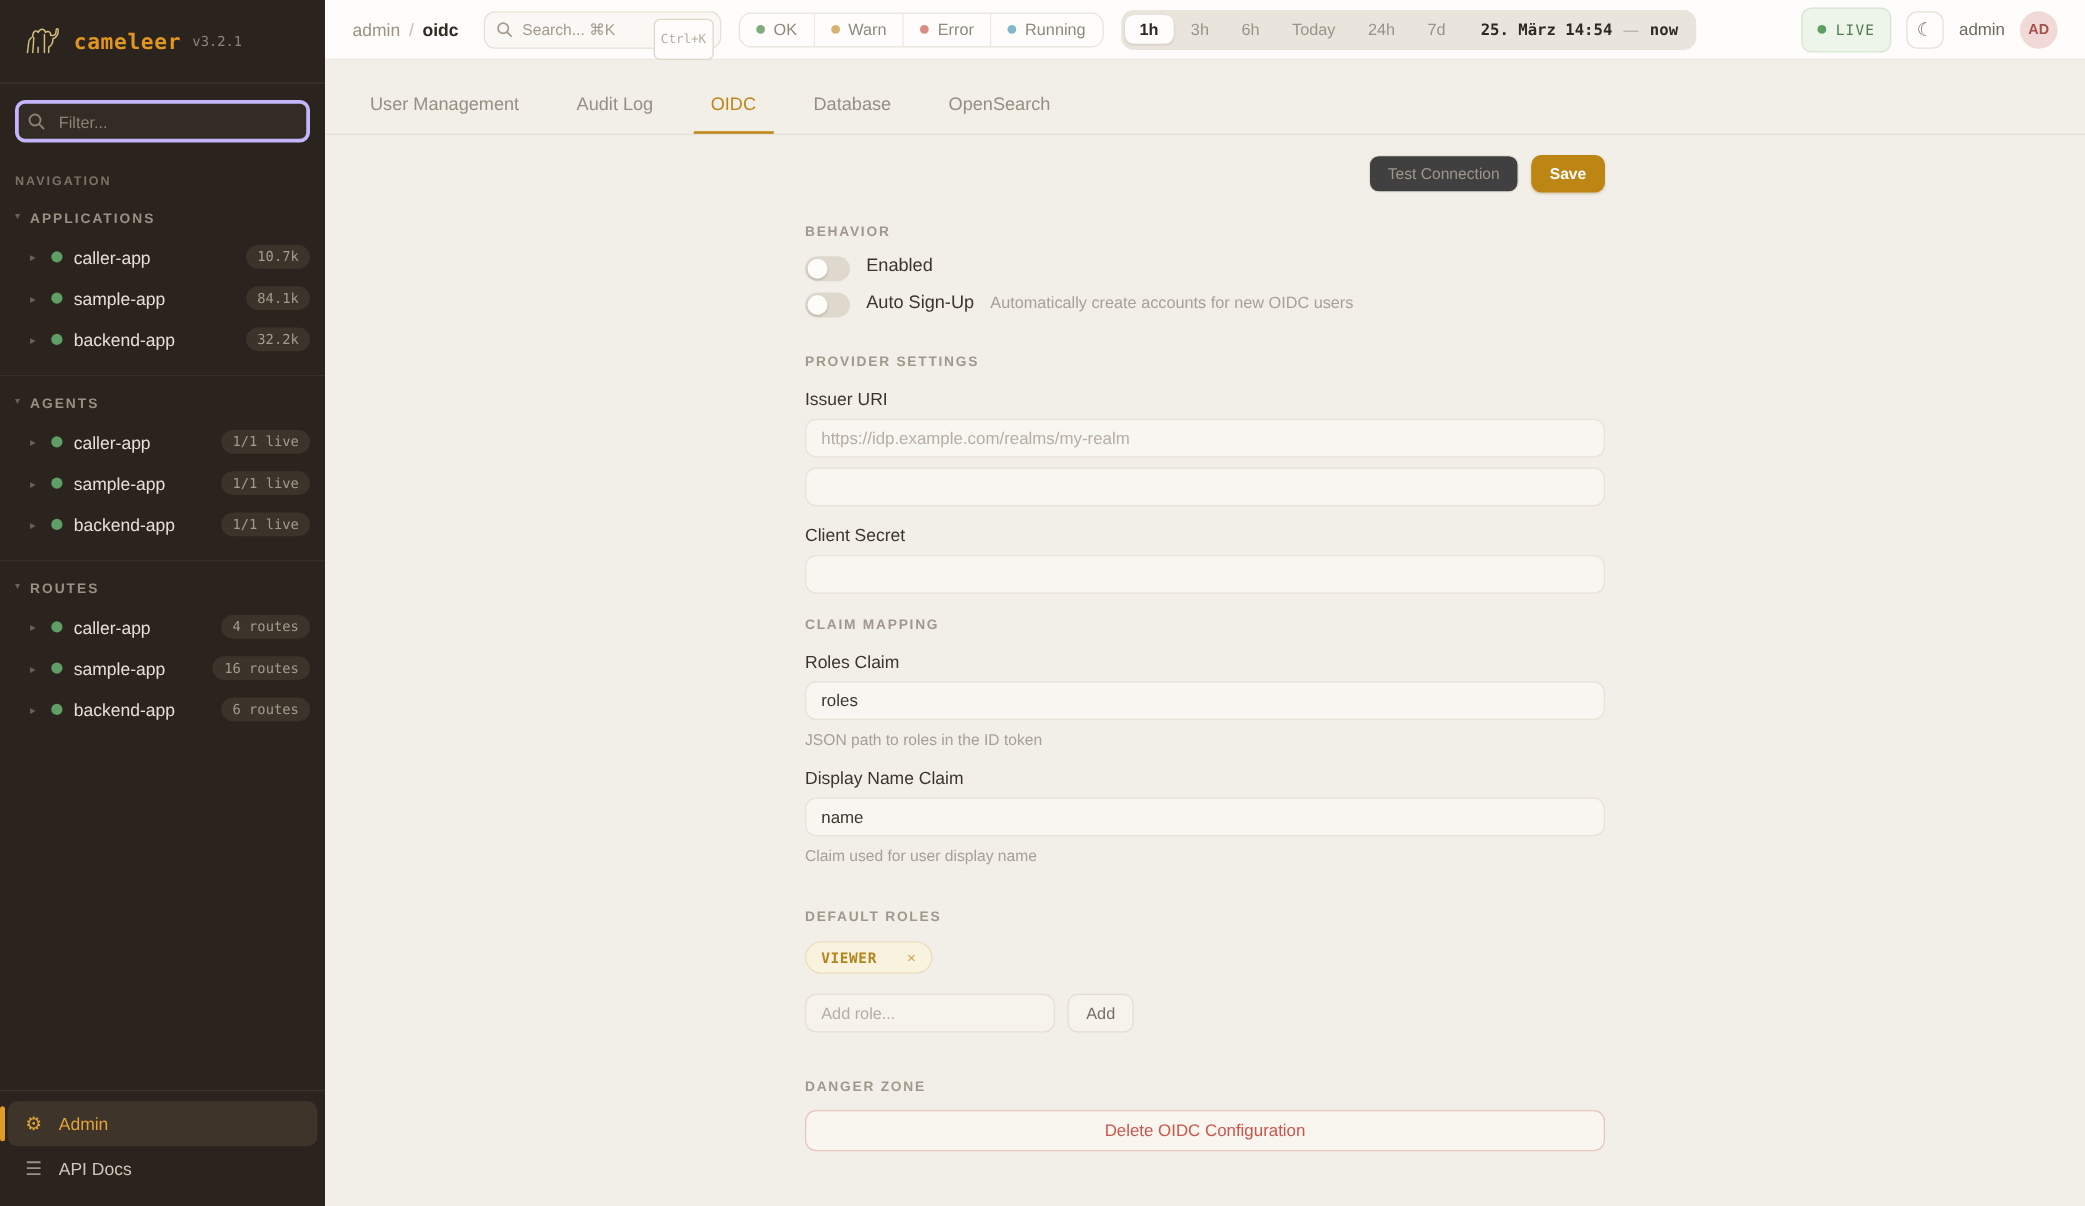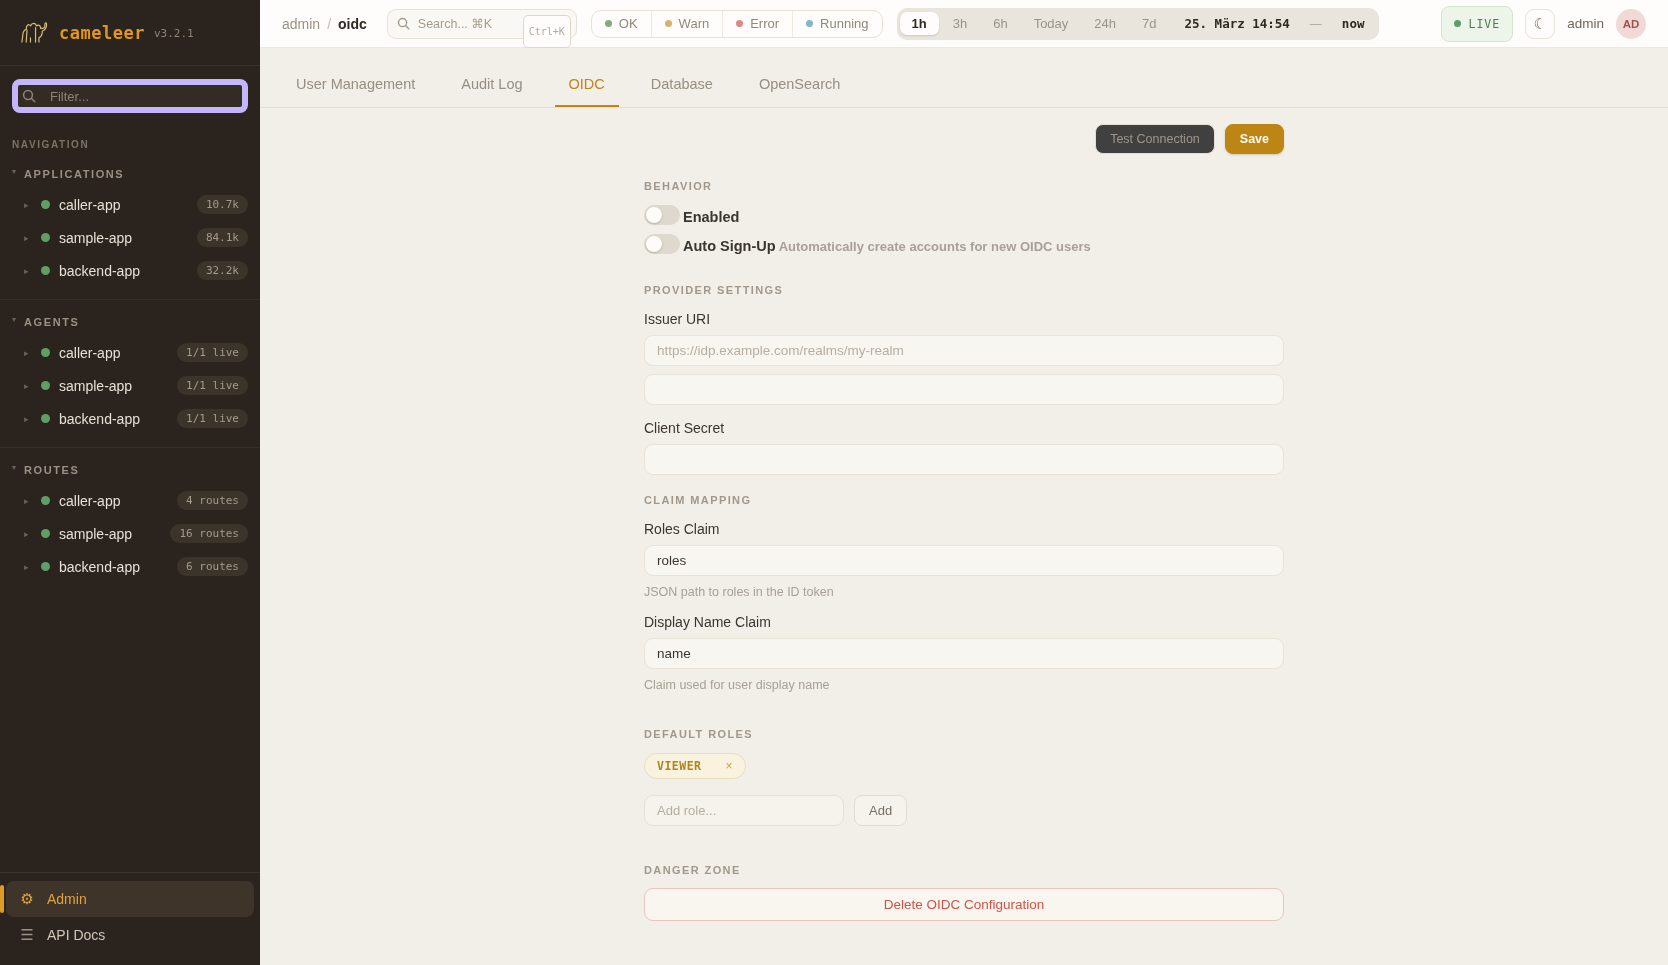"25. März 14:54" .time-display { gap: 20px -> 9px }
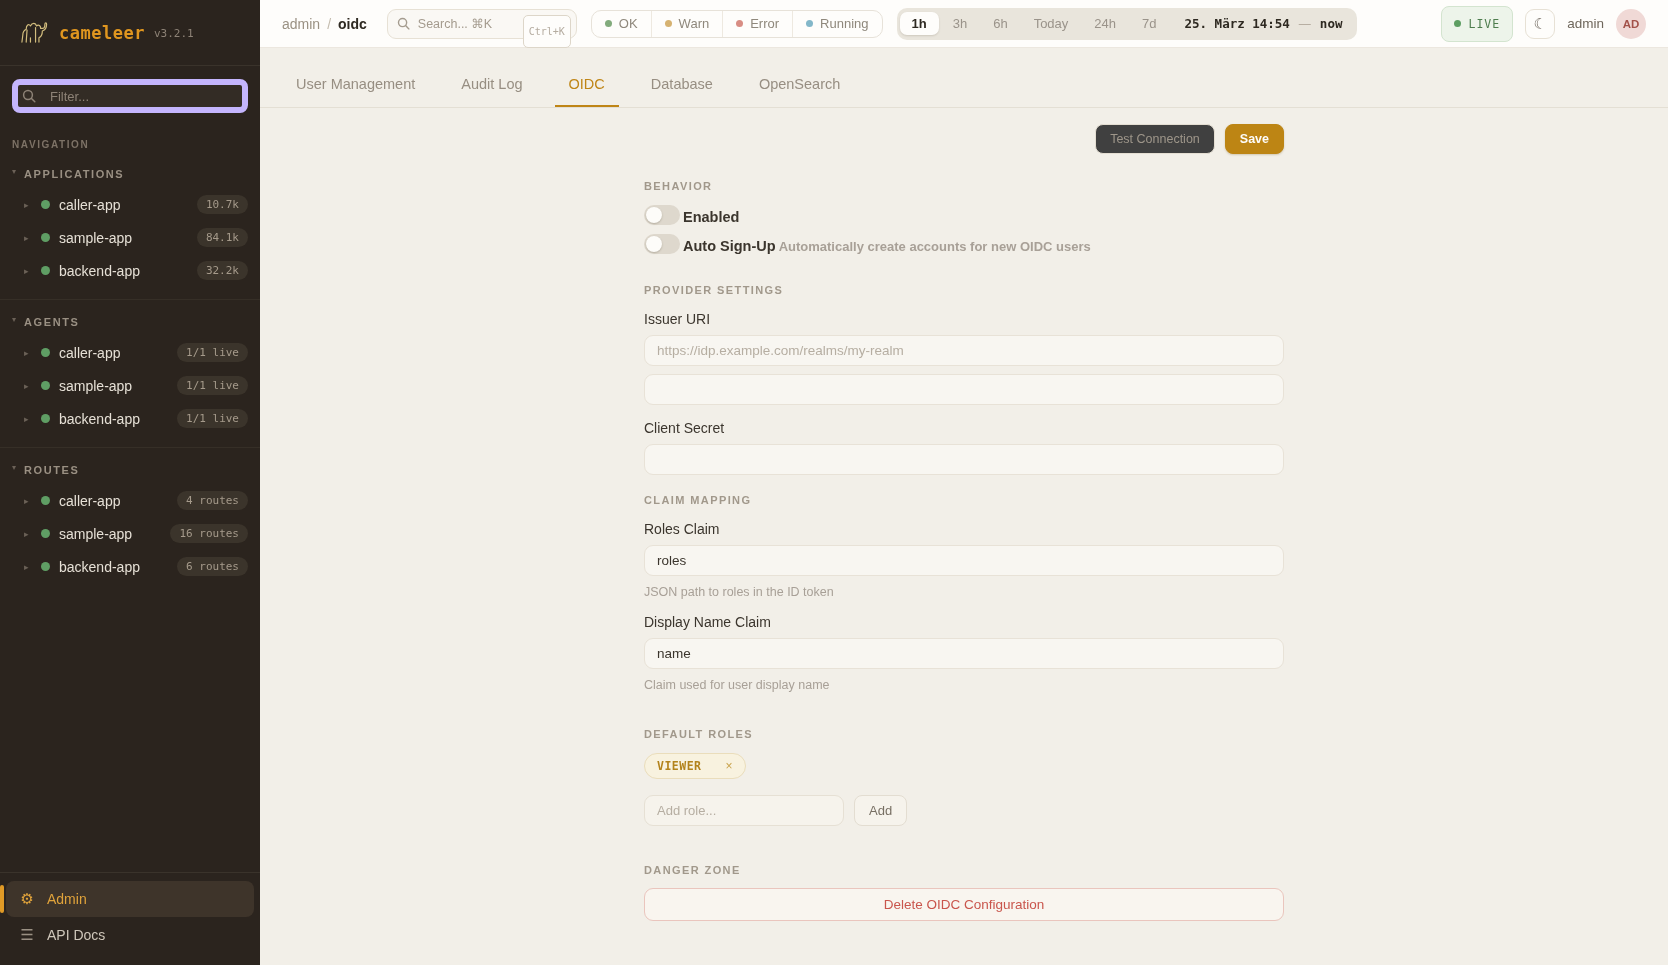"Filter..." .filter-input { border: 6px solid #c4b5fd -> 3px solid #c4b5fd }
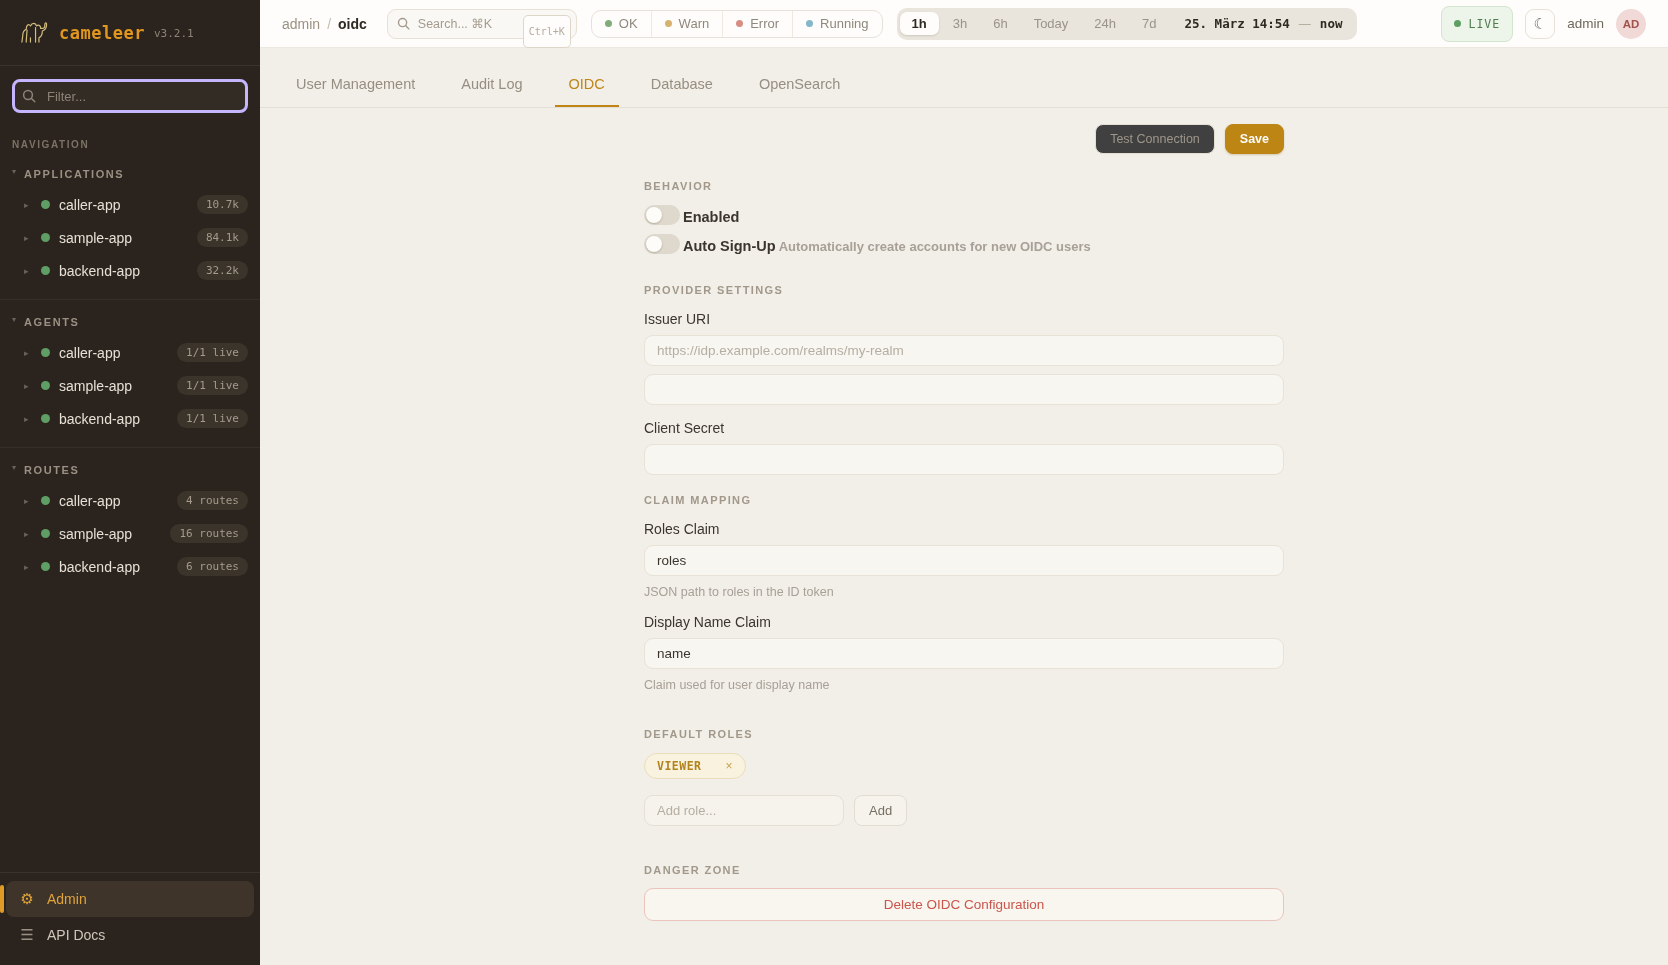"Enabled" .toggle-row { align-items: flex-end -> flex-start; font-weight: bold -> none; gap: 3px -> 13px }
